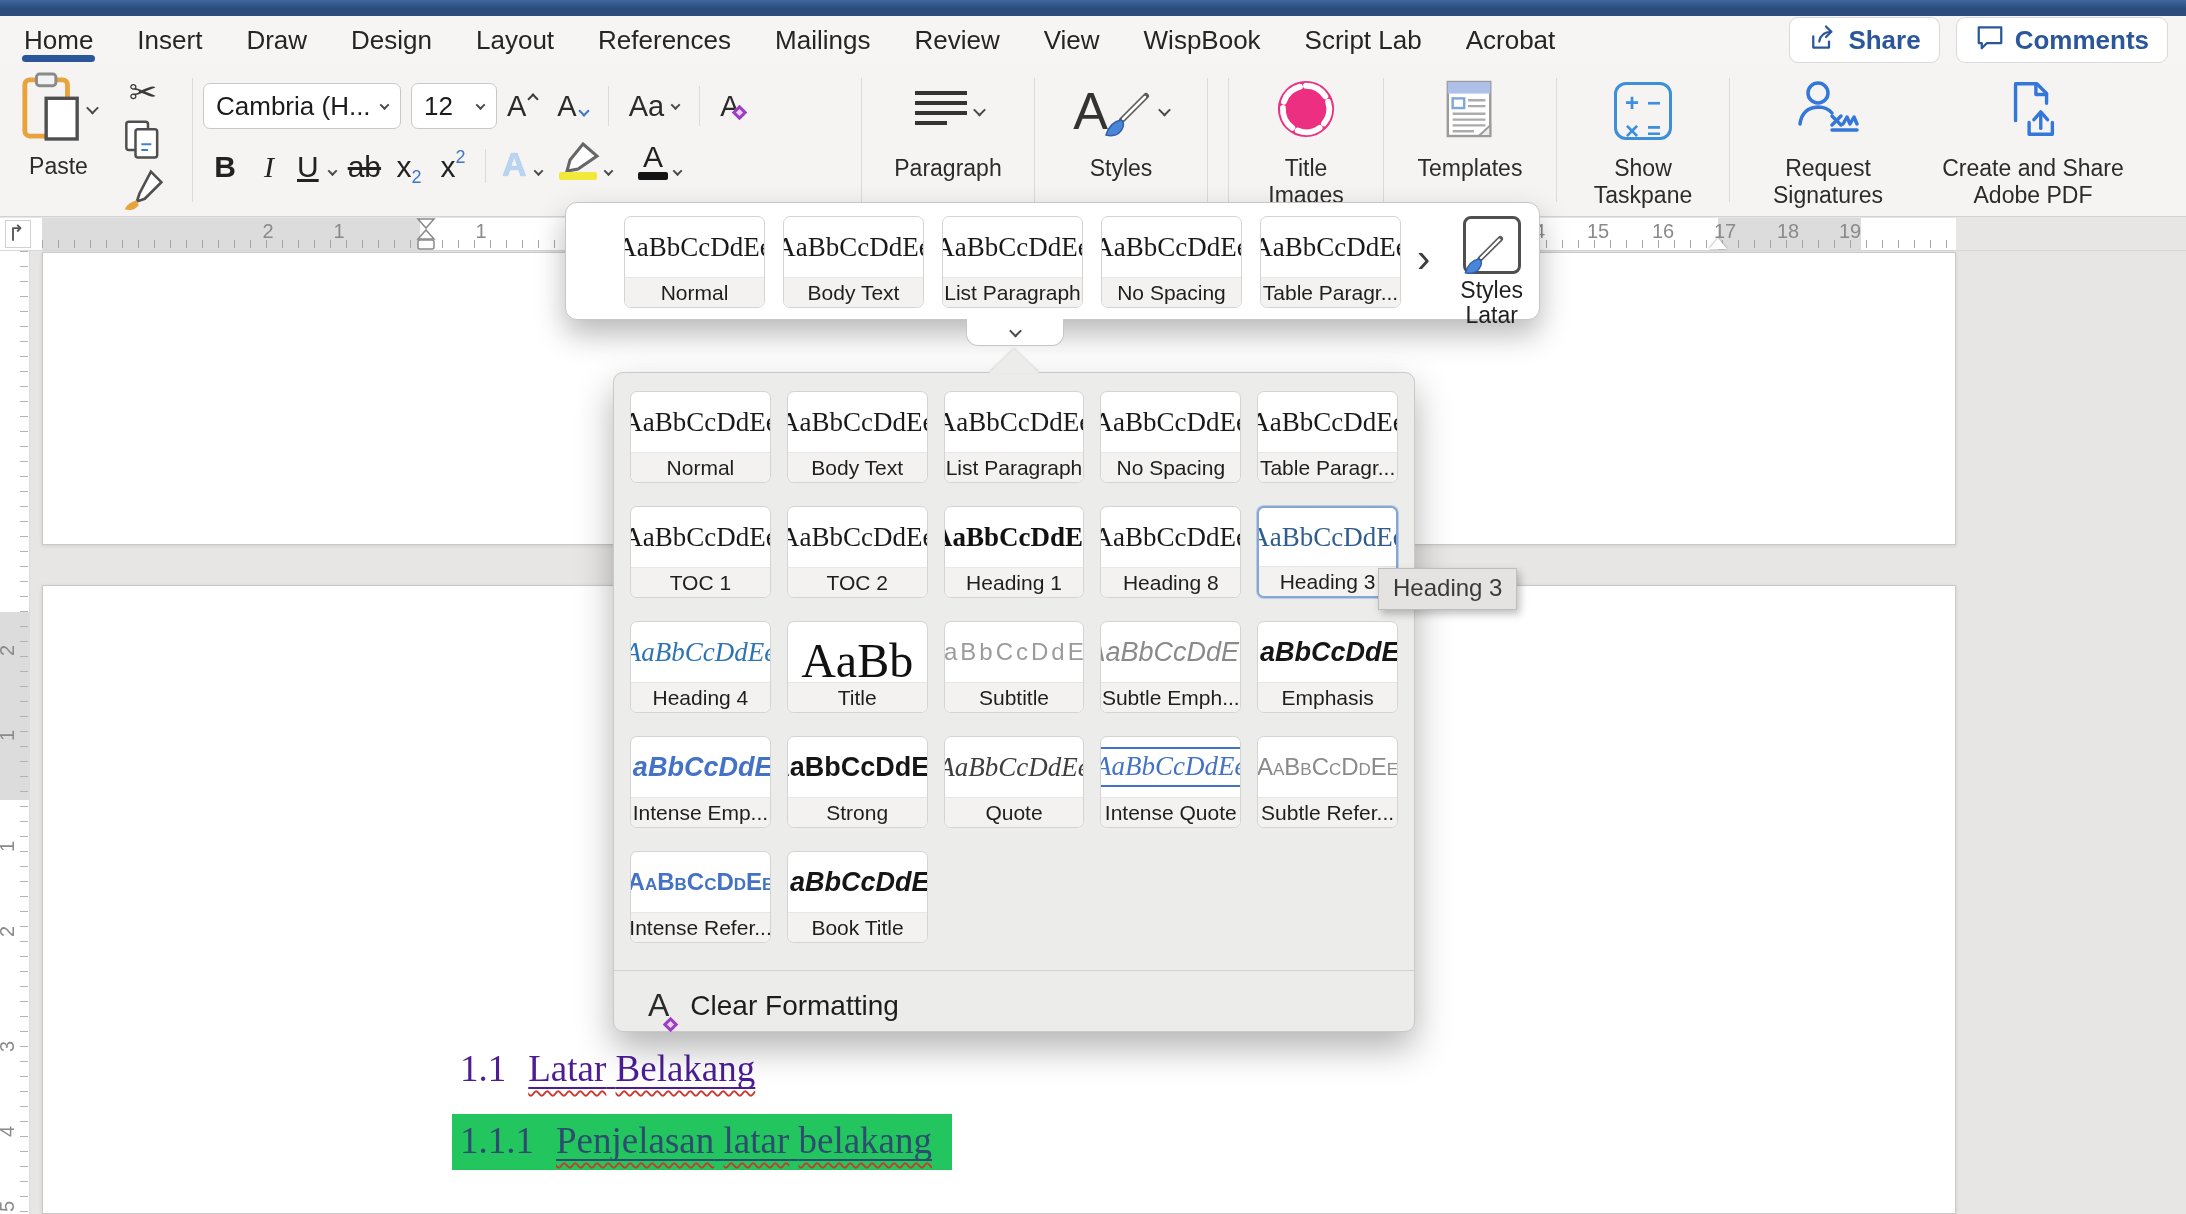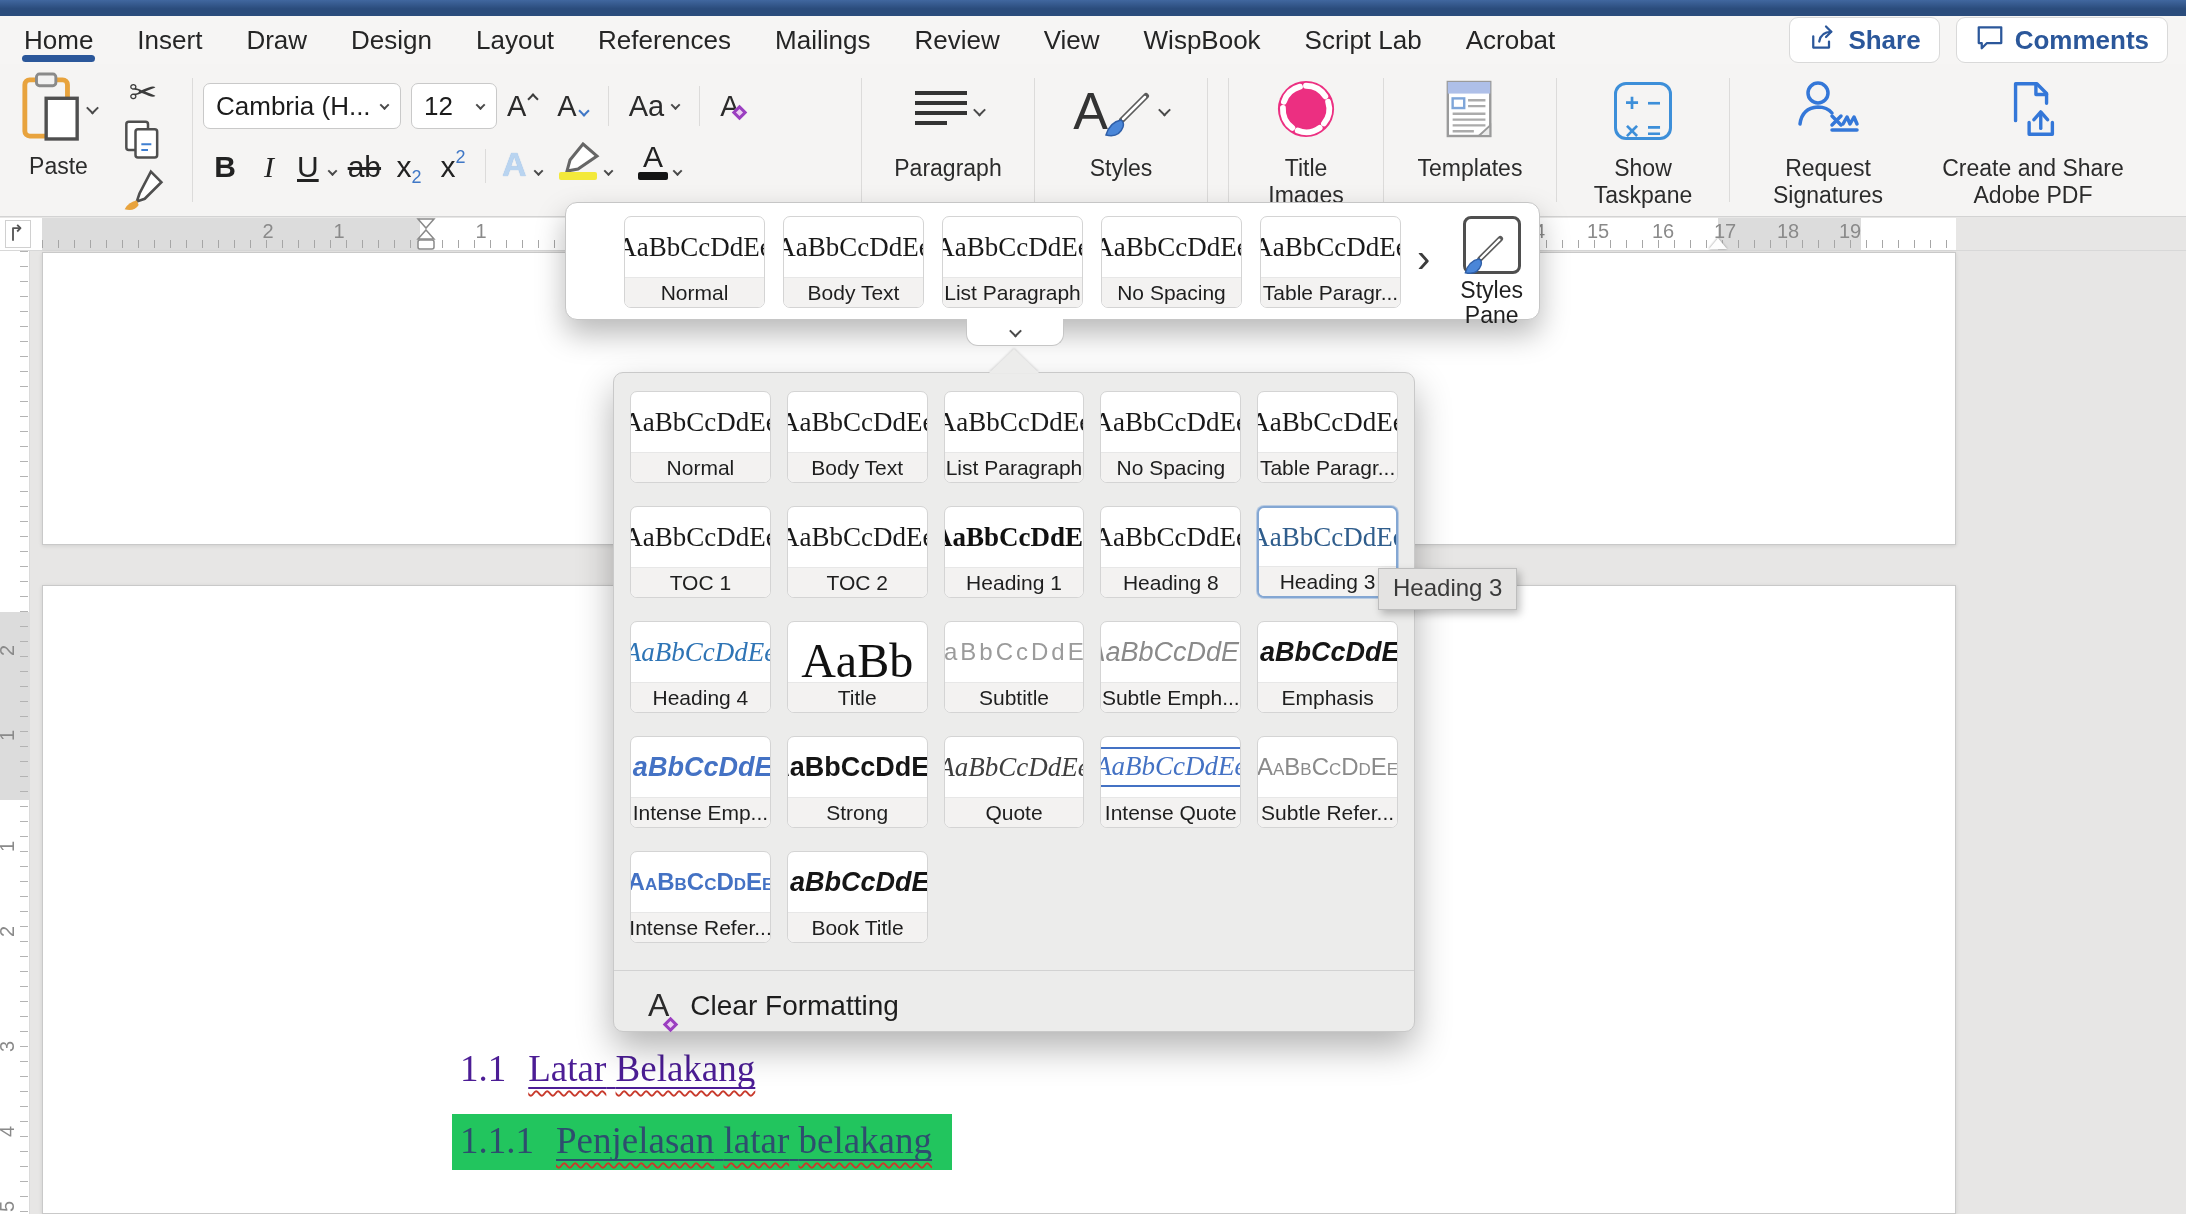"Styles Pane" div.panelabel { text: Pane -> Latar }
